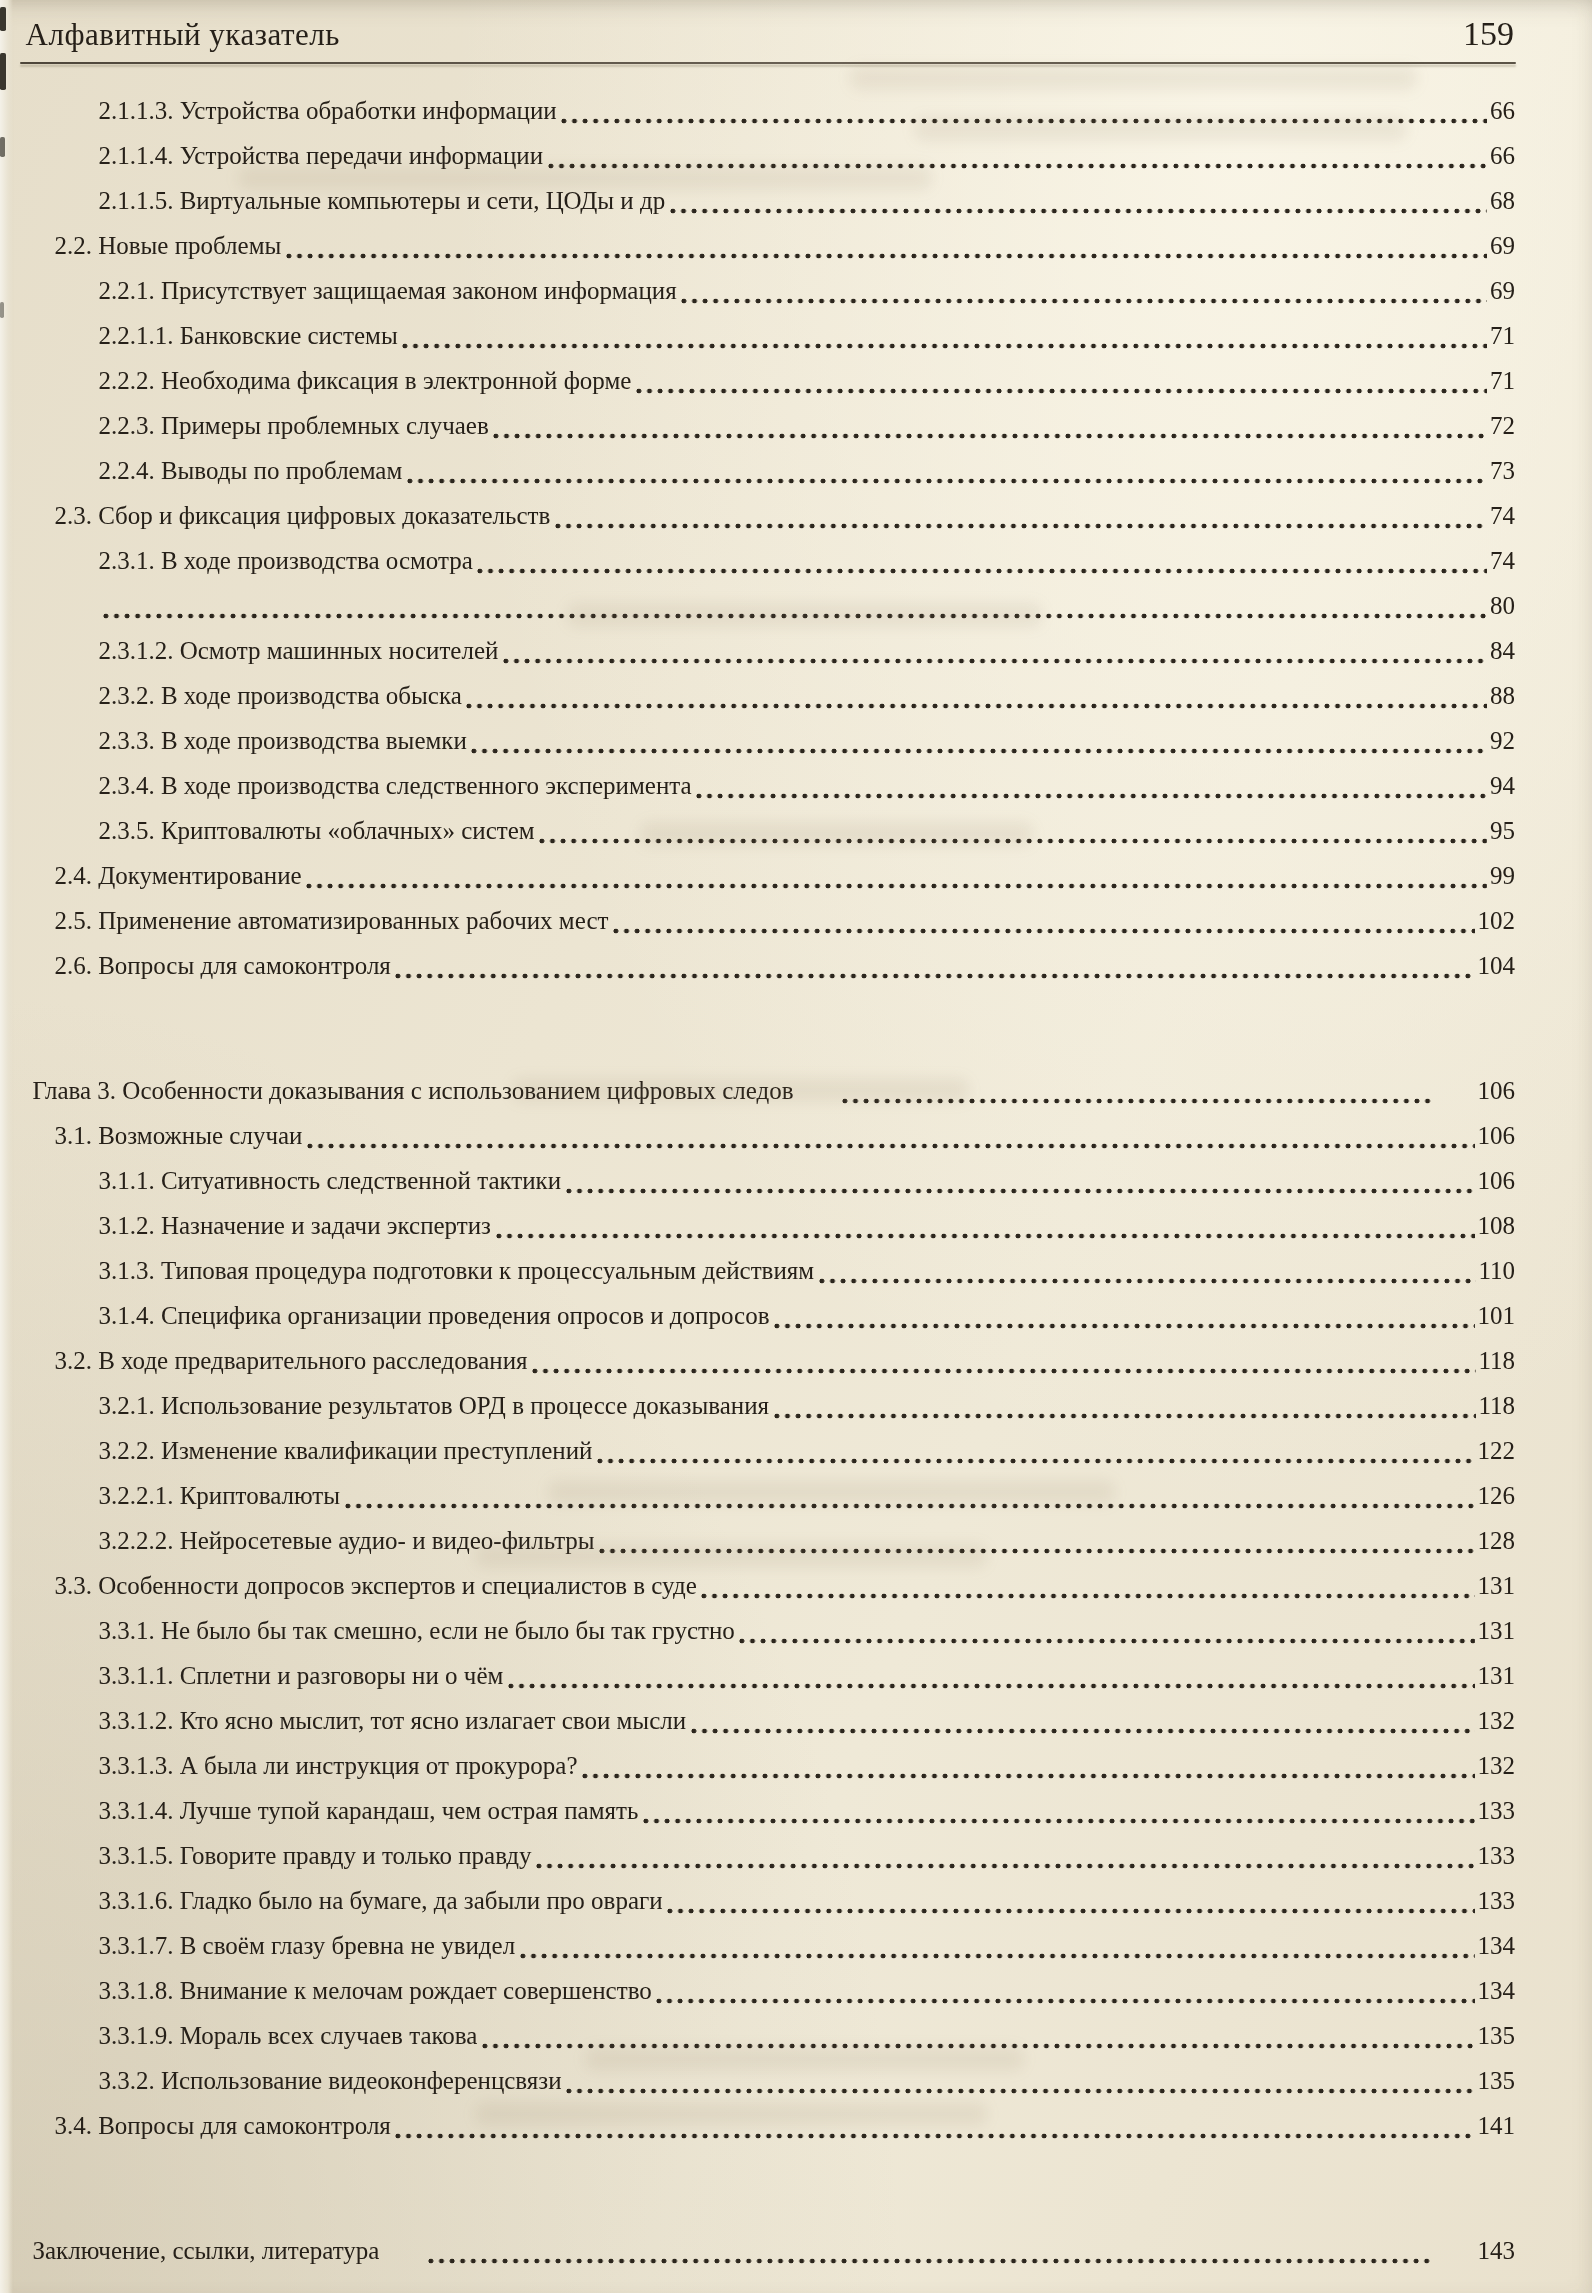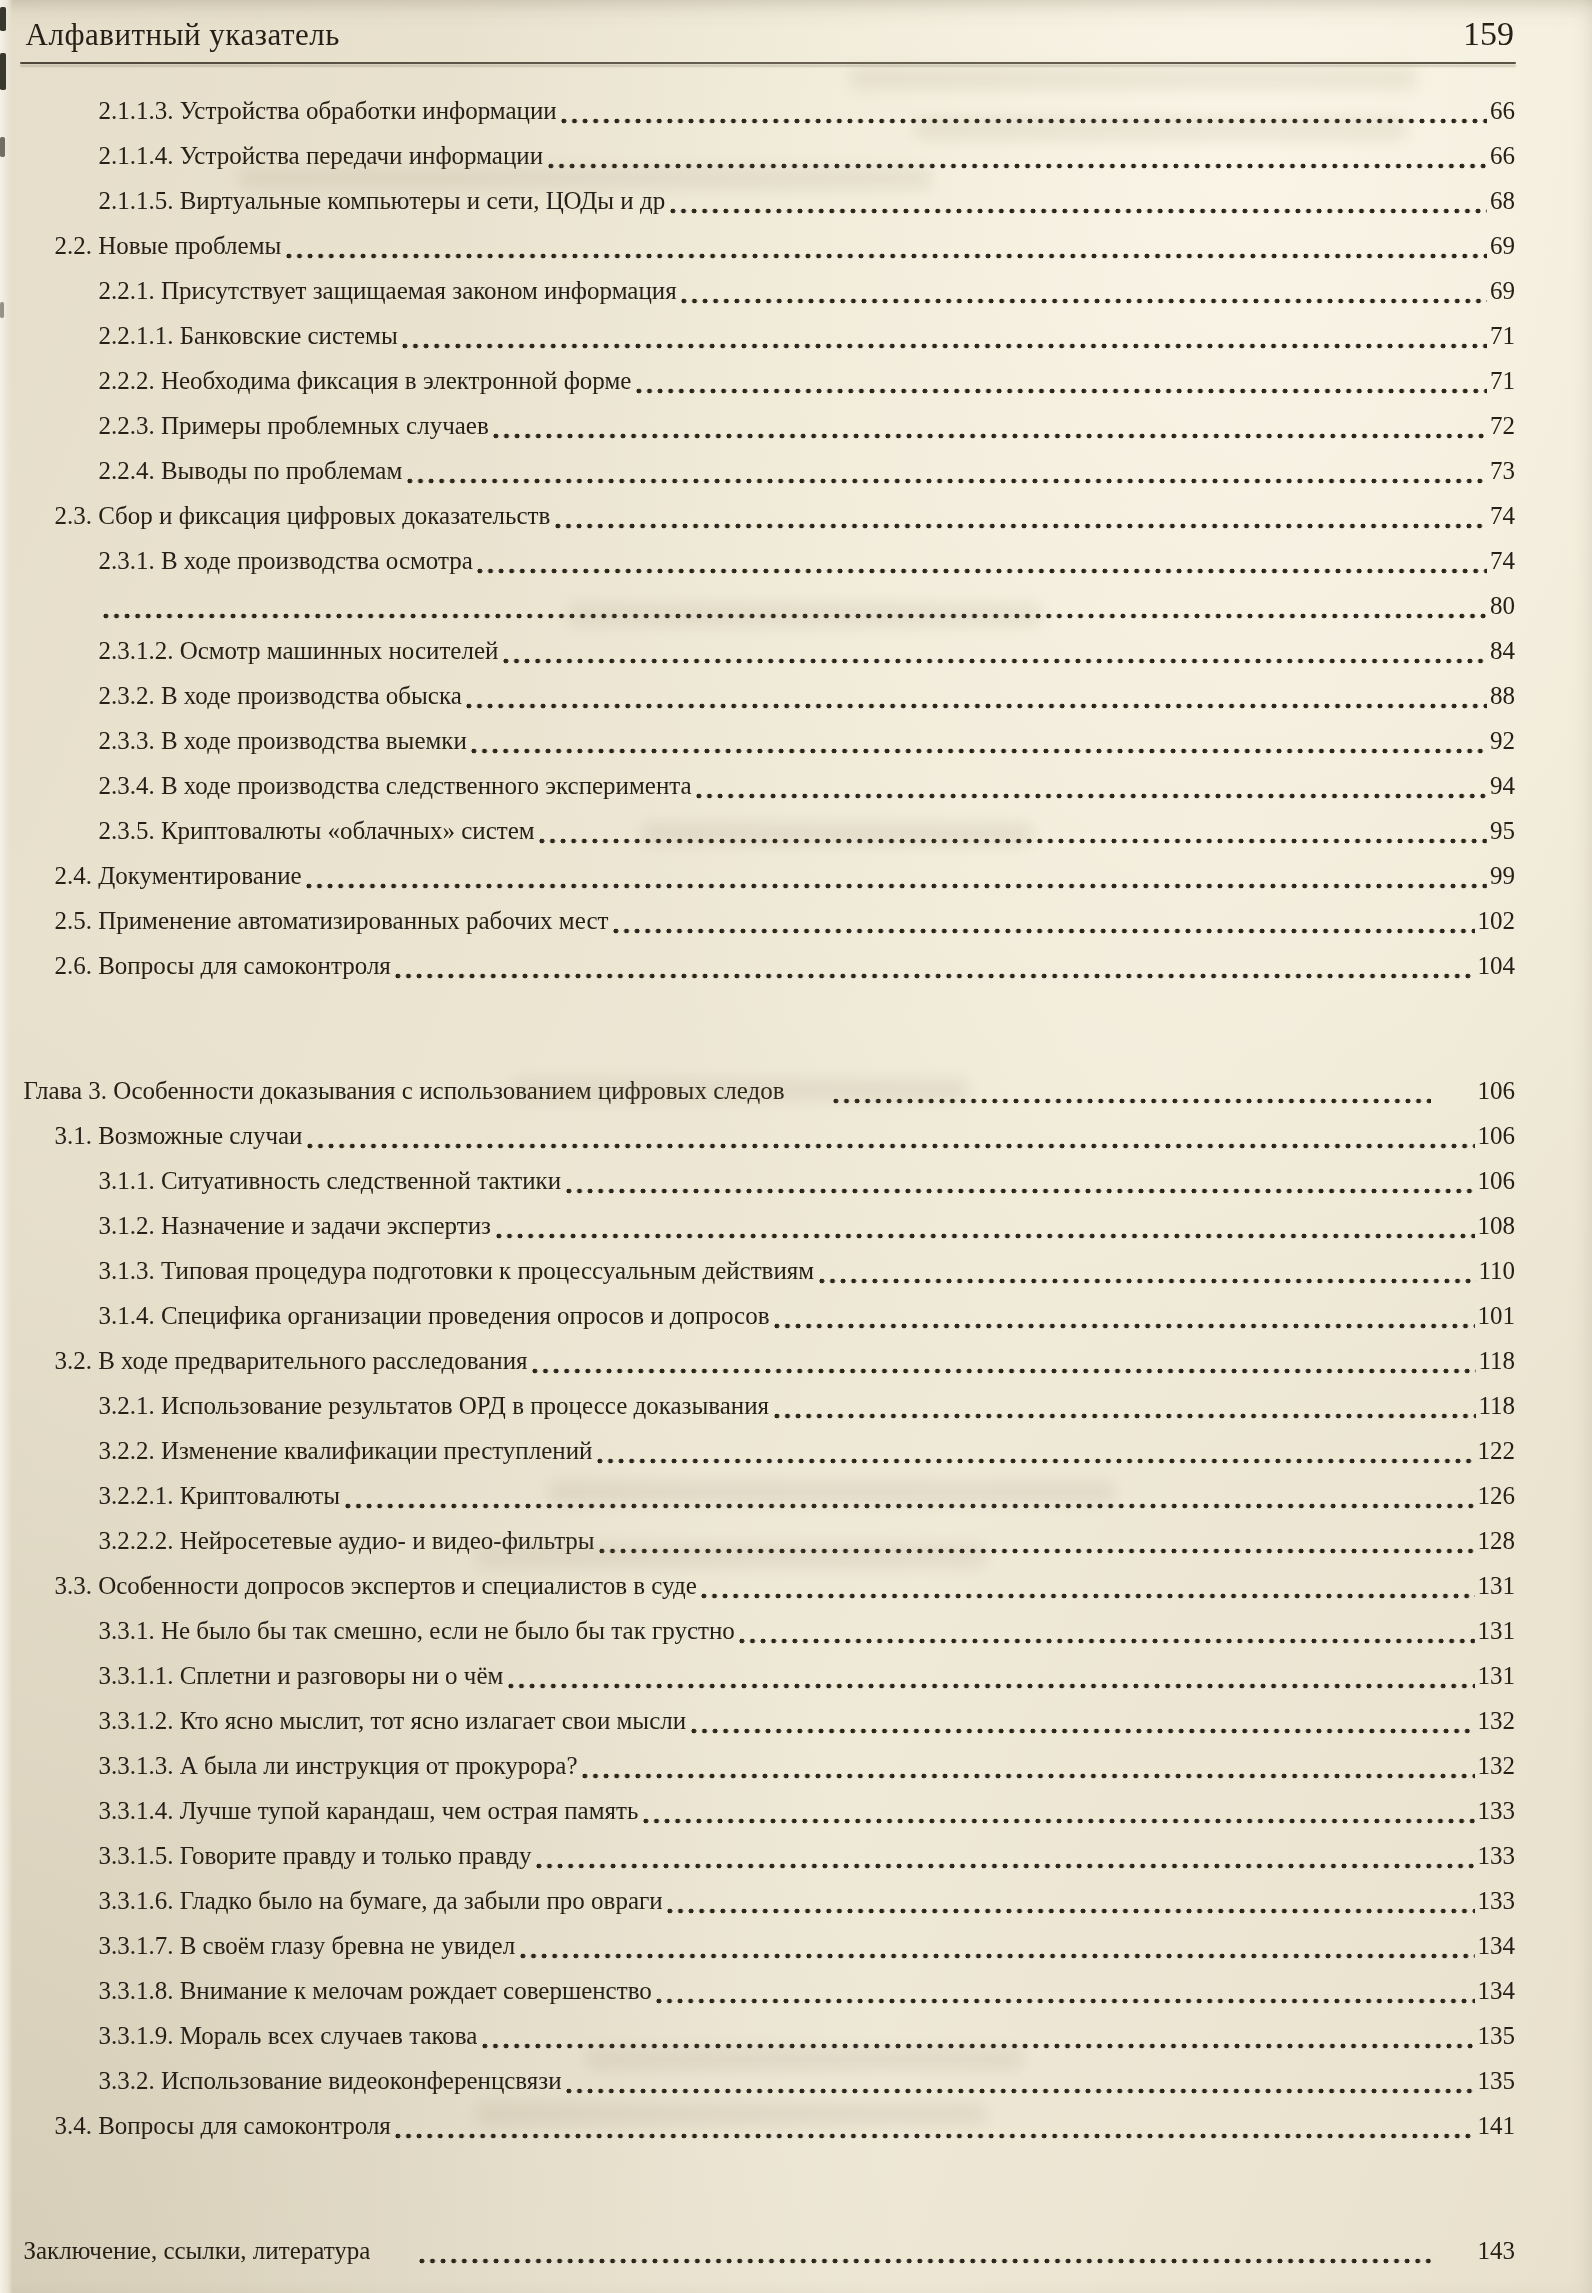"Глава 3. Особенности доказывания с" .indent-0 { margin-left: 7px -> 16px }
